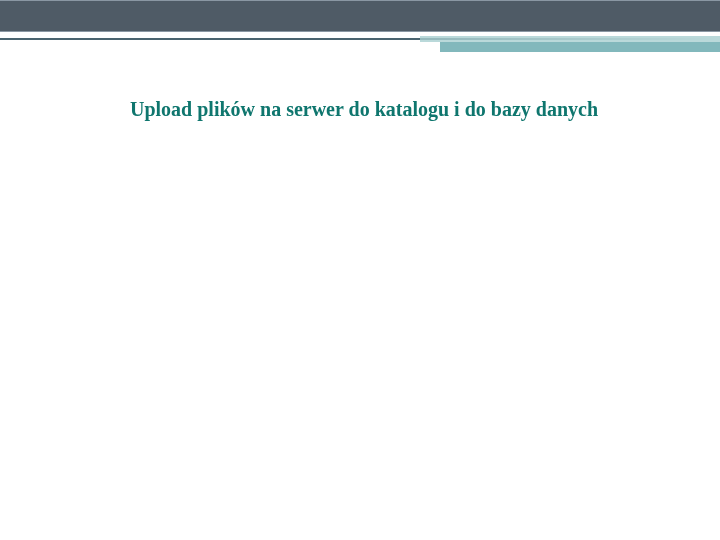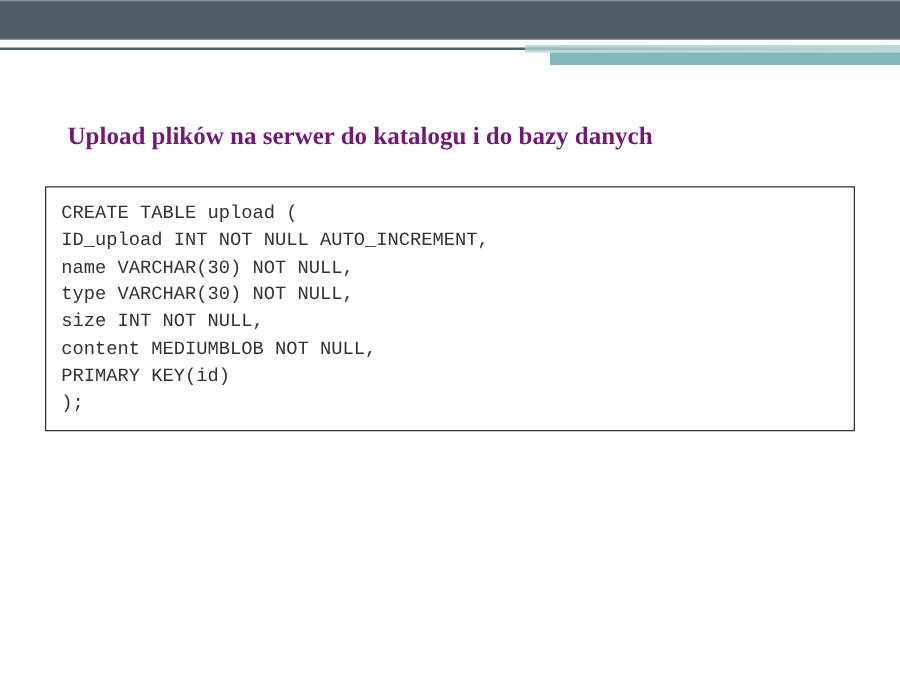"Upload plików na serwer do" .heading { color: #701a75 -> #0f766e; text-align: none -> center }
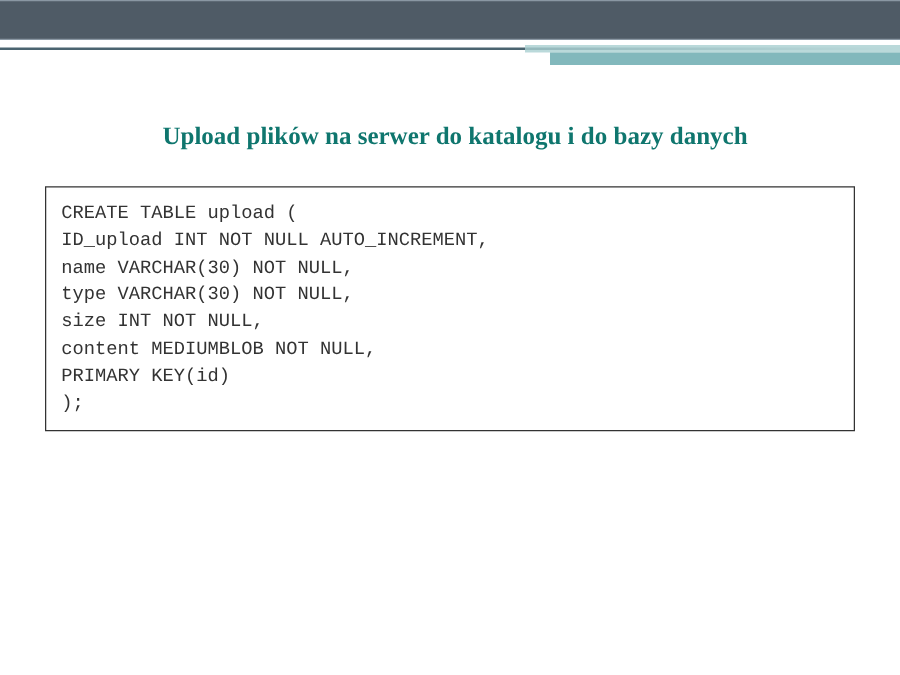"CREATE TABLE upload (" div.code-box { html: <div>CREATE TABLE upload ( ID_upload INT NOT NULL AUTO_INCREMENT, name VARCHAR(30) NOT NULL, type VARCHAR(30) NOT NULL, size INT NOT NULL, content MEDIUMBLOB NOT NULL, PRIMARY KEY(id) );</div> -> none }
